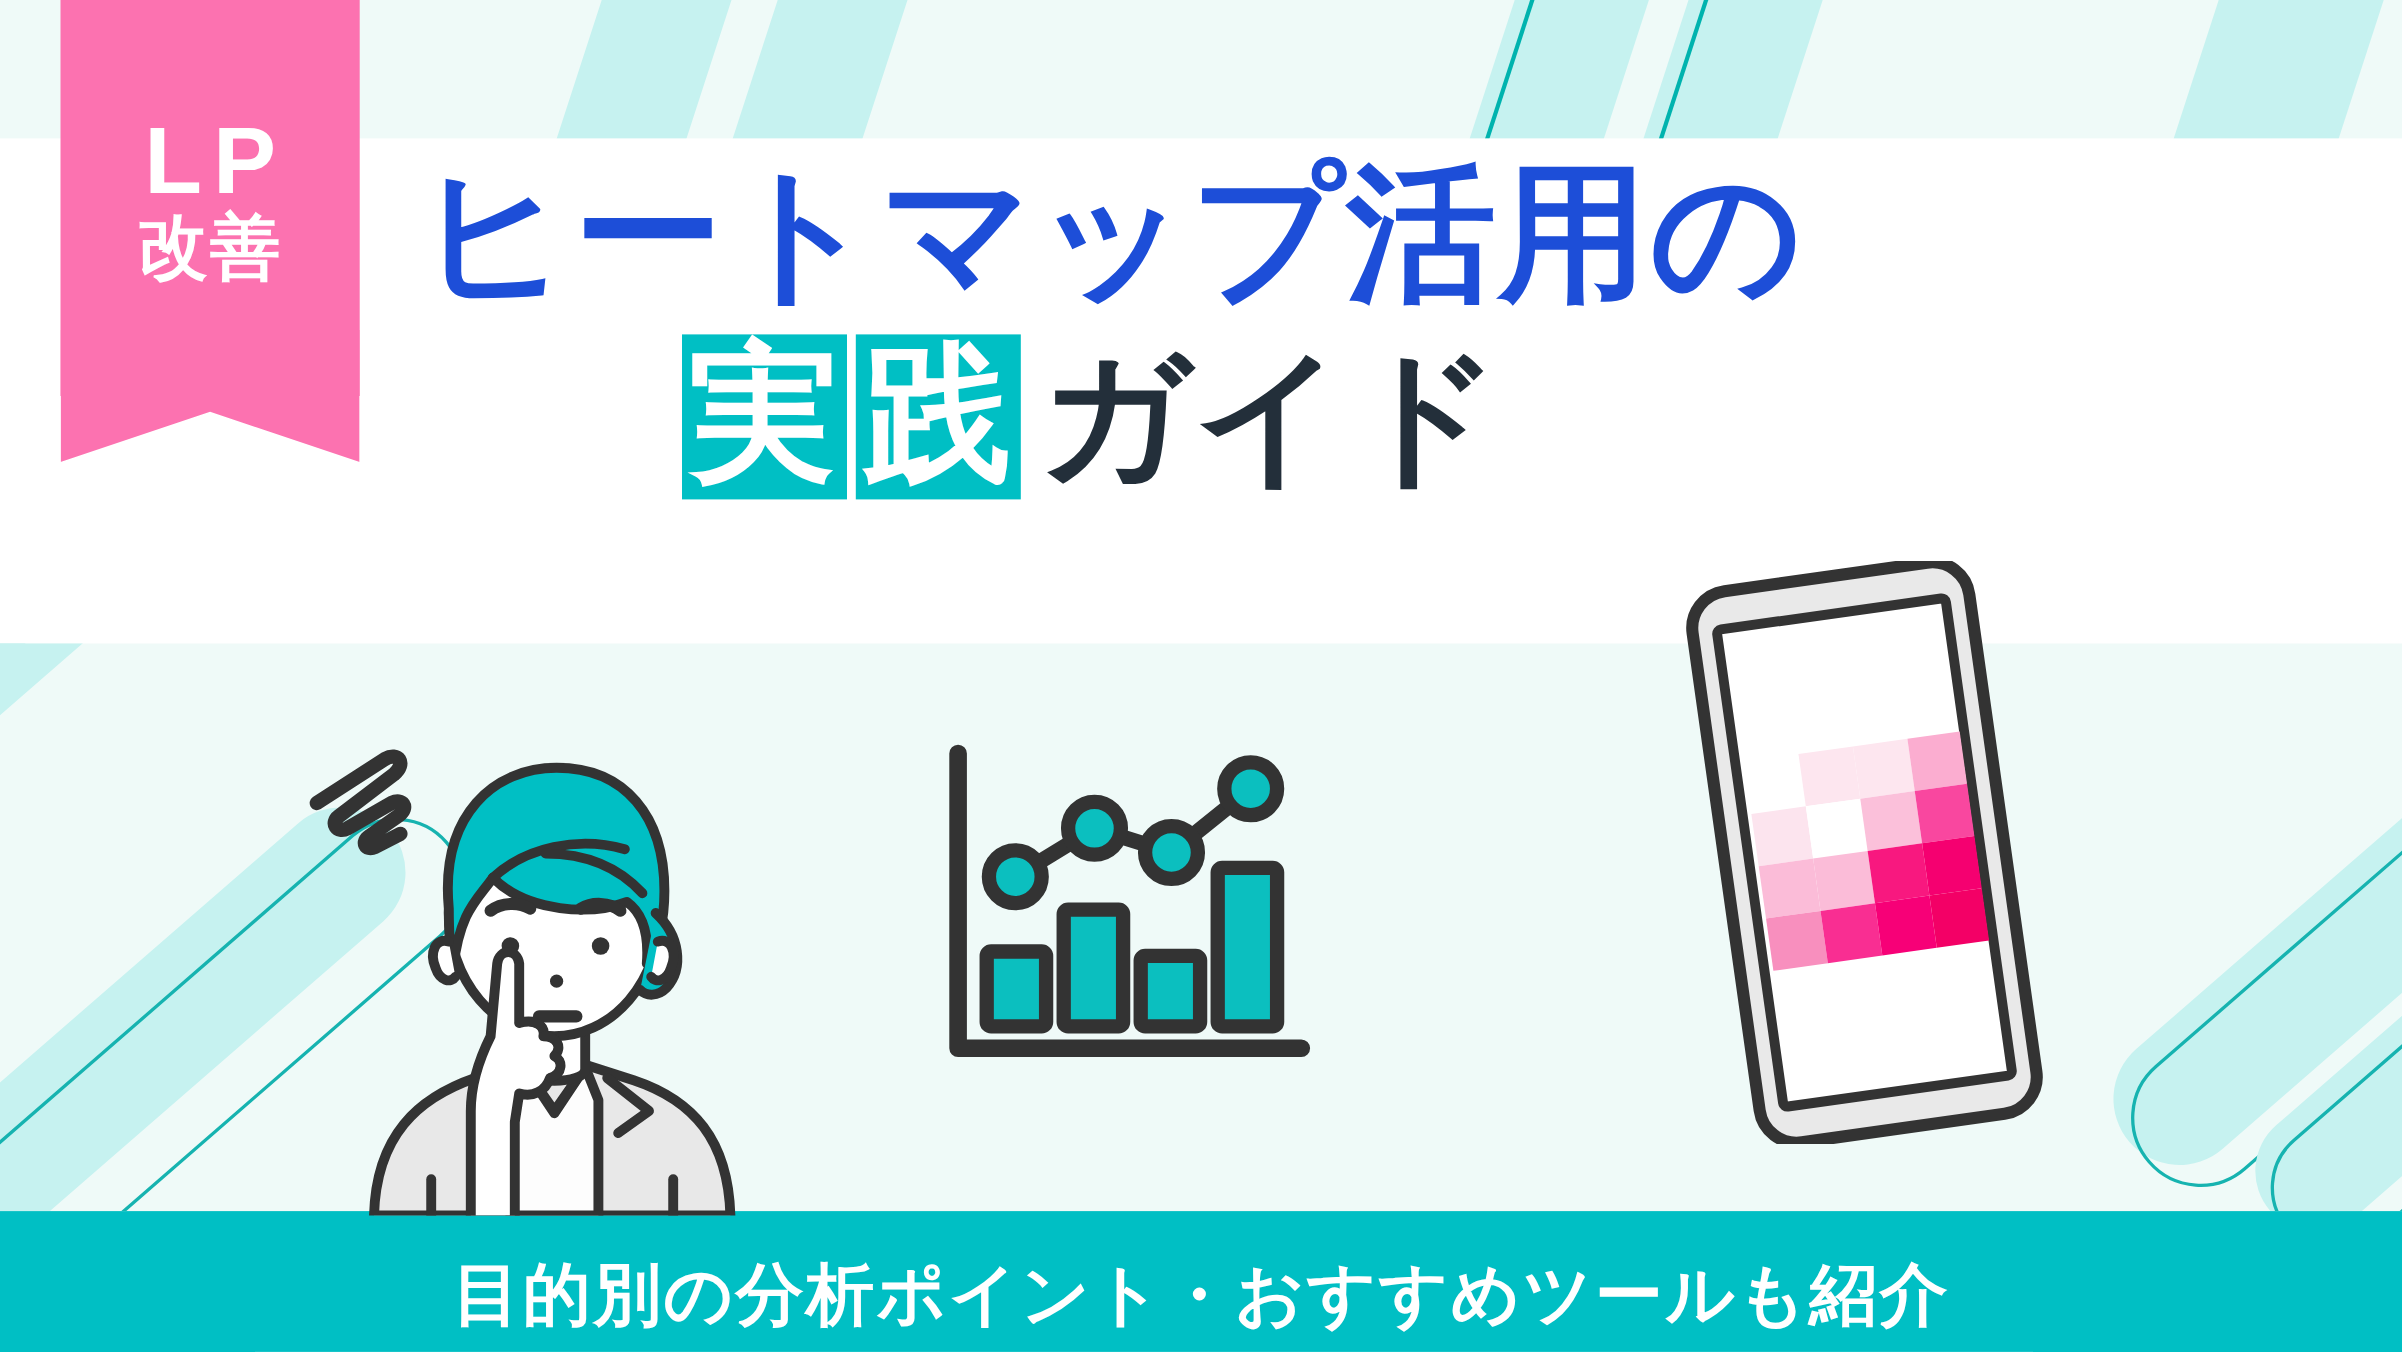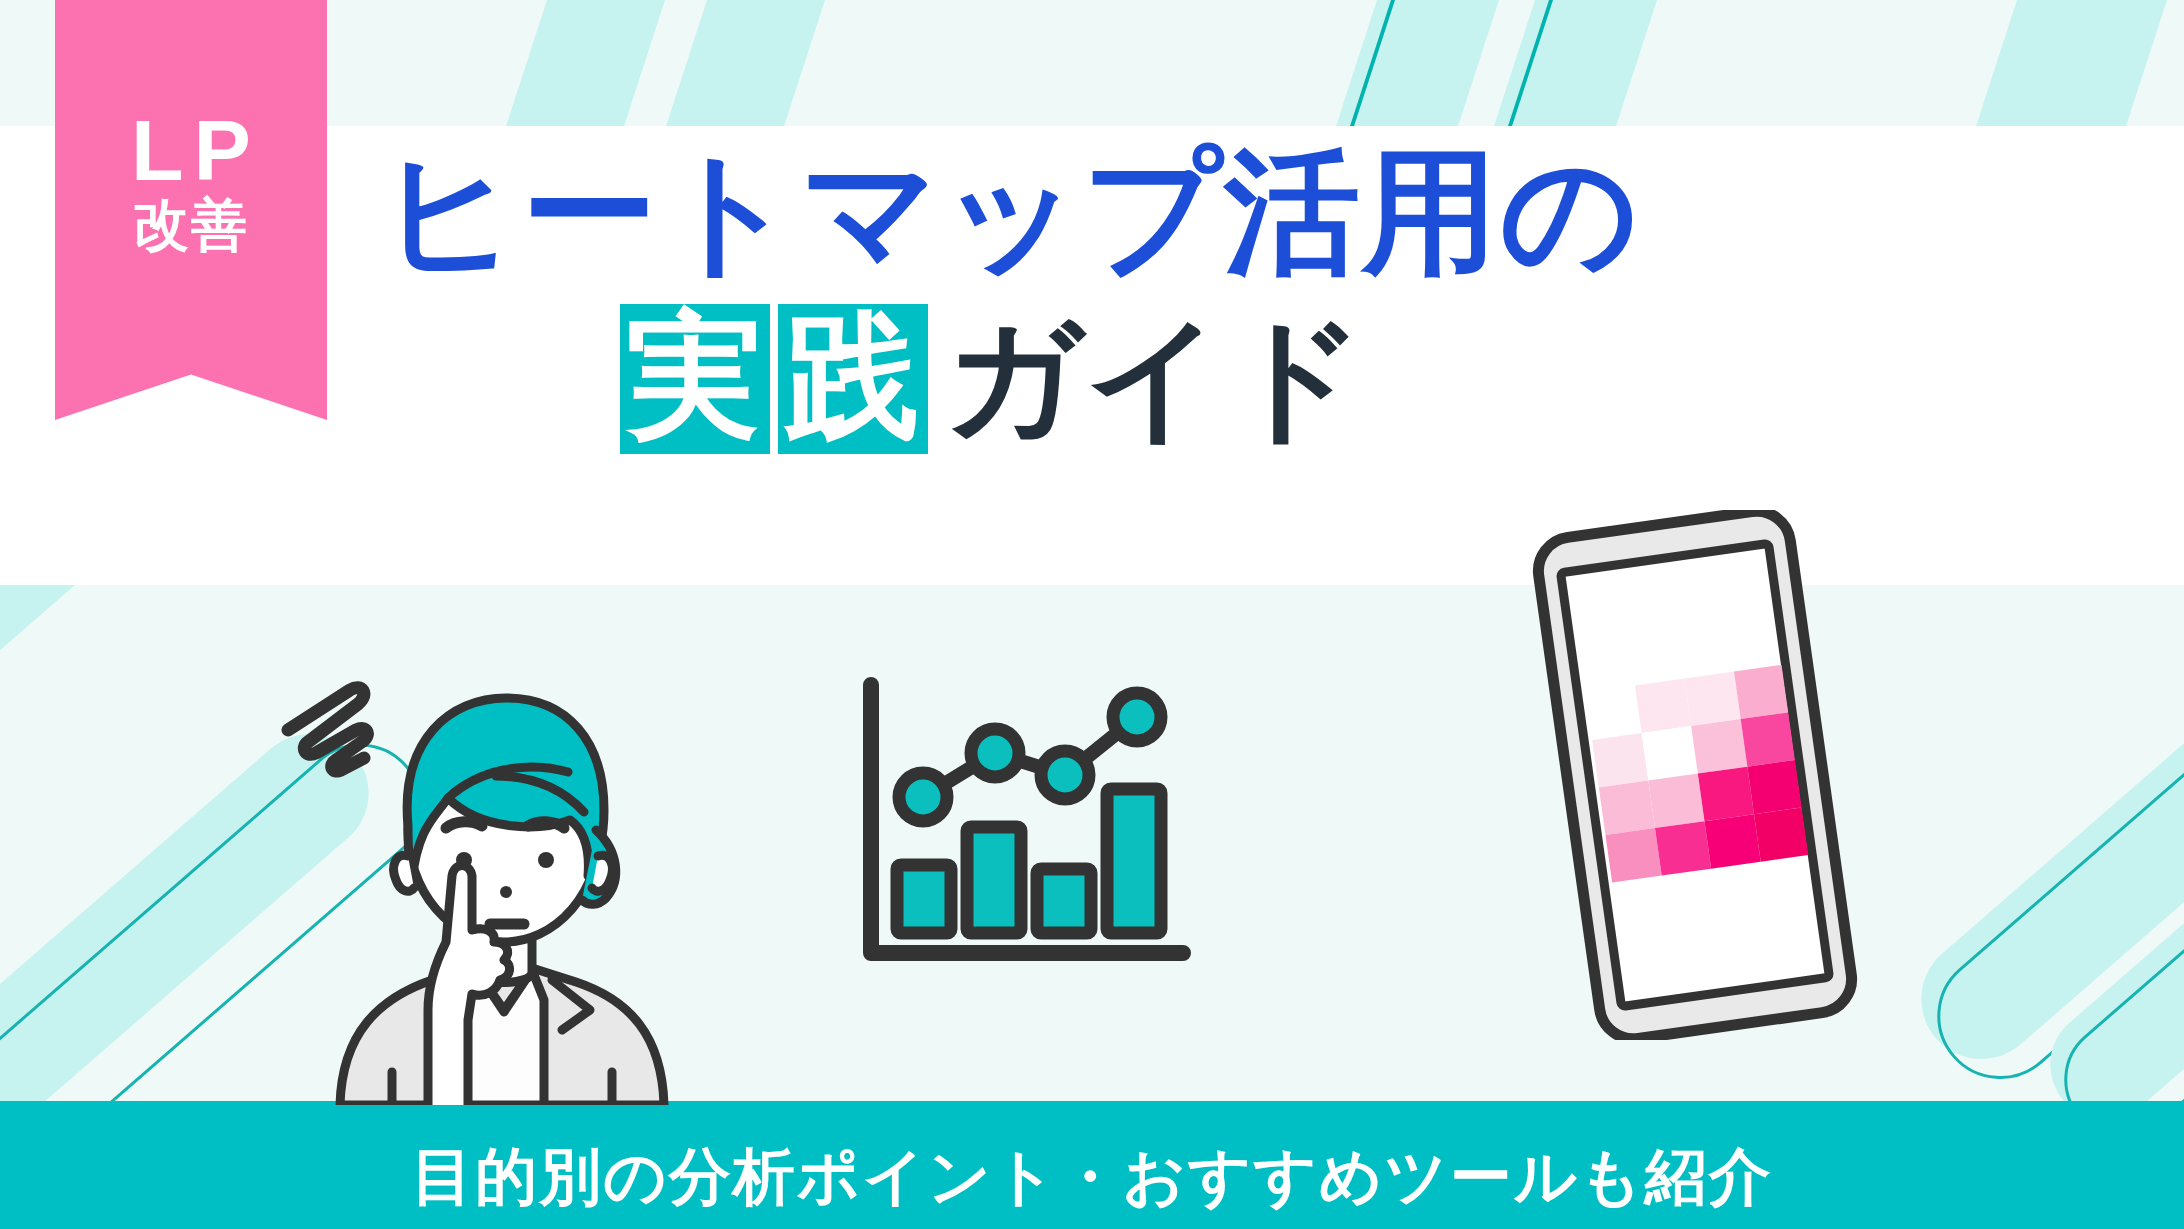"改善" .ribbon-jp { font-size: 56px -> 64px }
